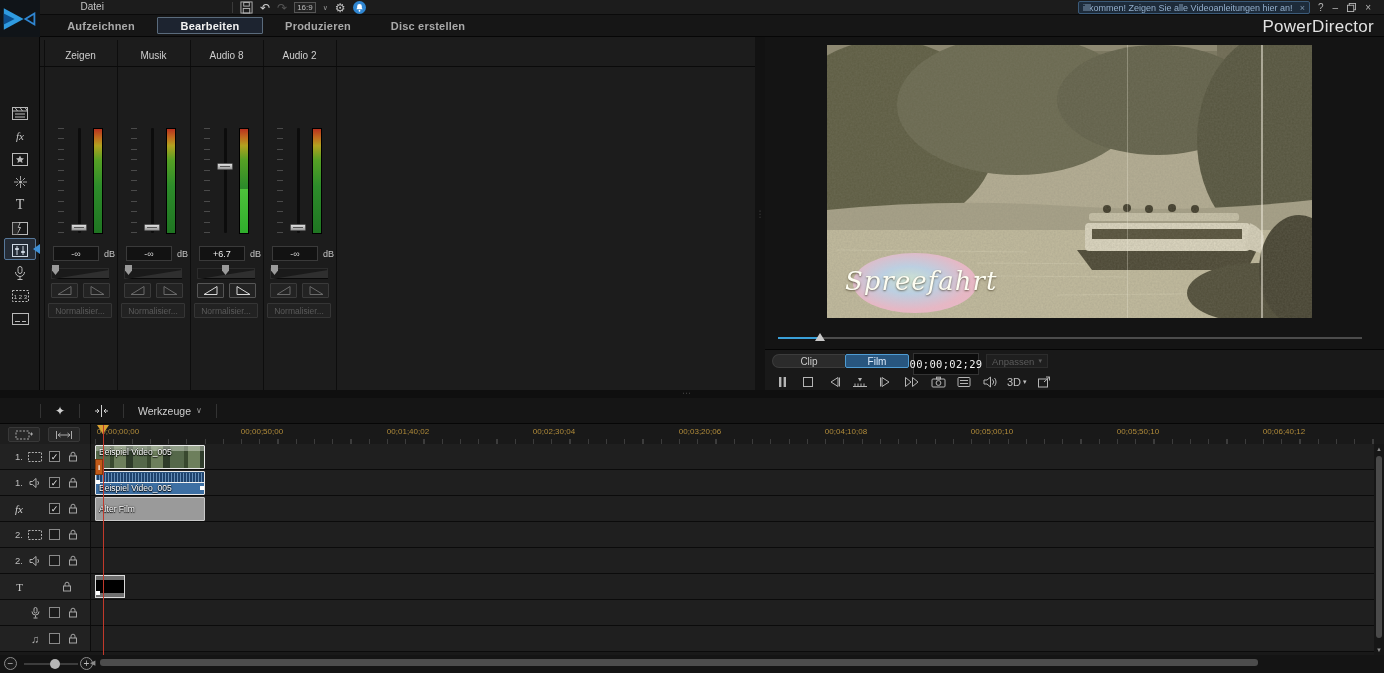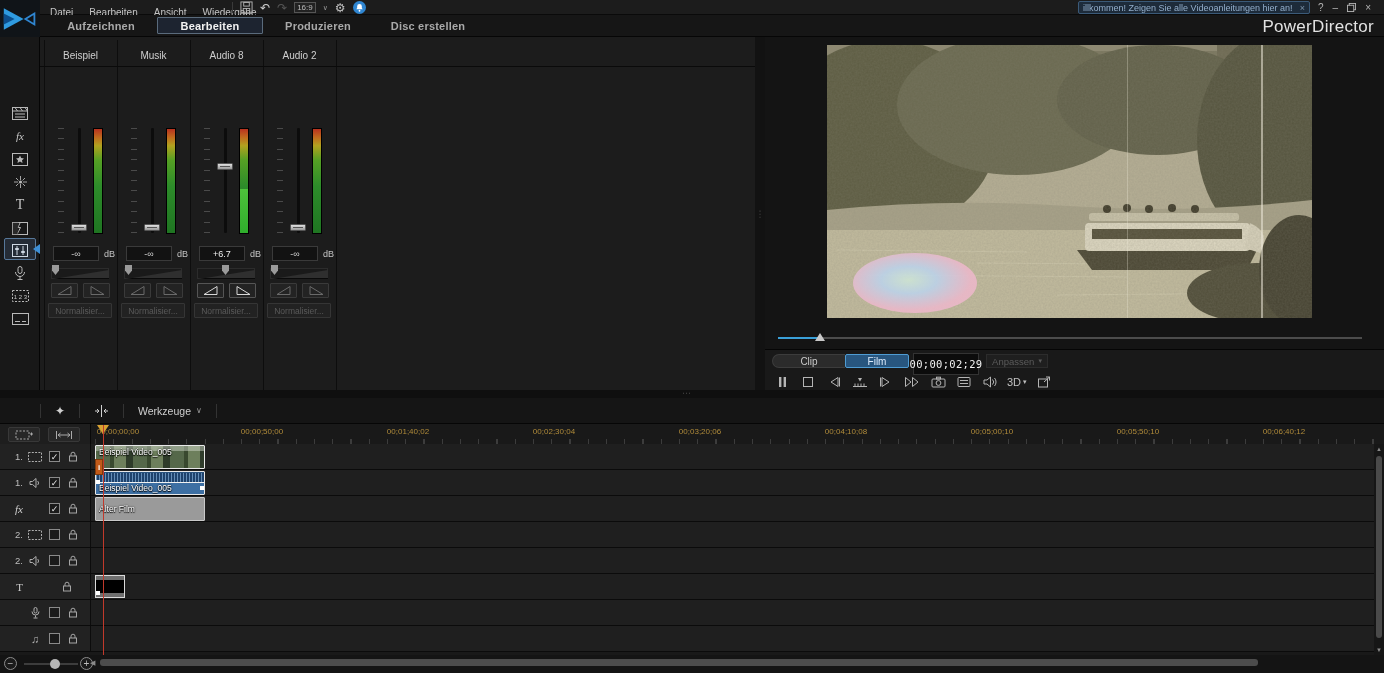"Datei" .menus { align-items: flex-start -> flex-end; flex-direction: none -> column; top: 6px -> 0 }
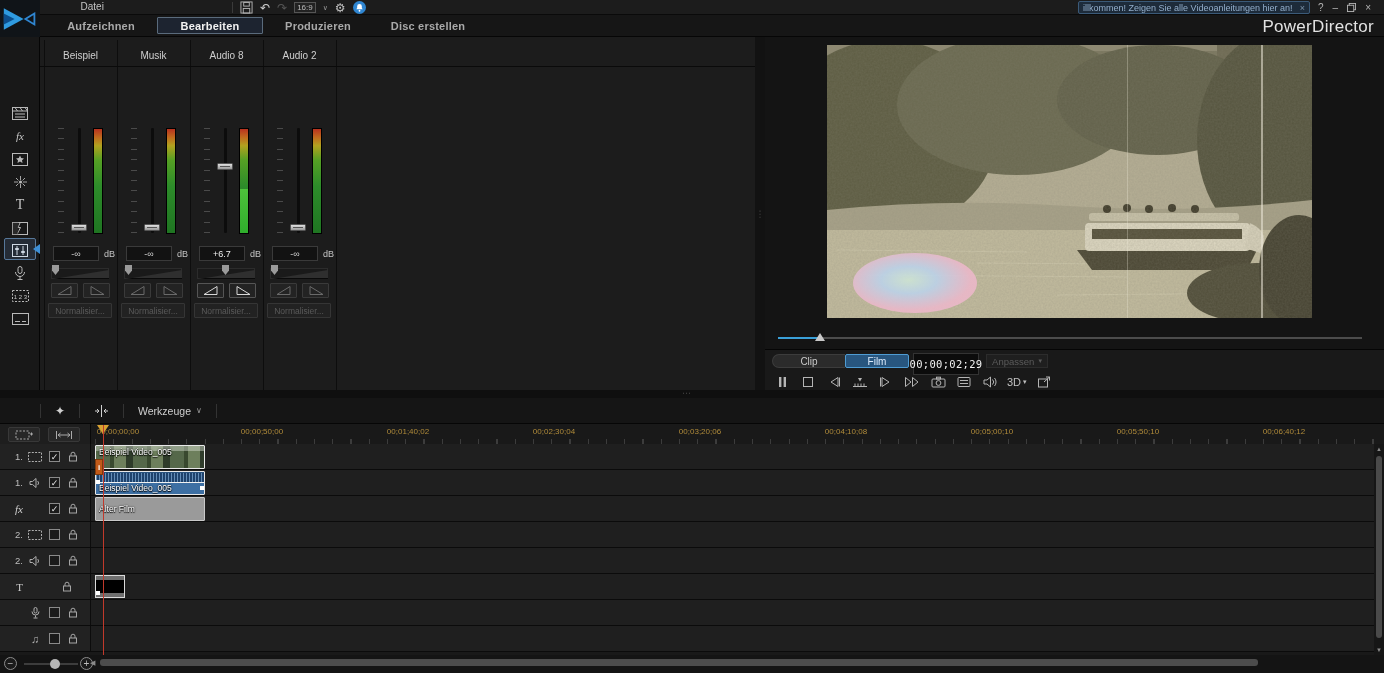"Beispiel" div.mix-head { text: Beispiel -> Zeigen }
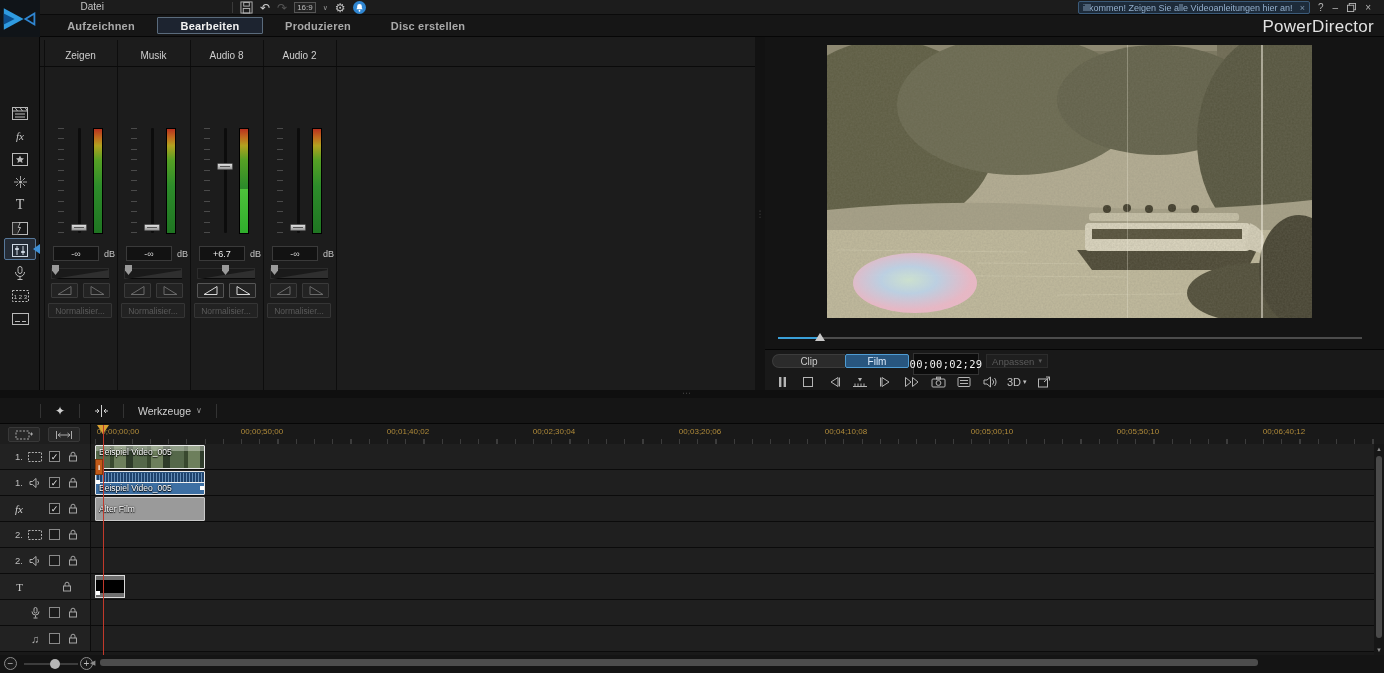"Spreefahrt" div.spree-text { html: none -> <div>Spreefahrt</div> }
